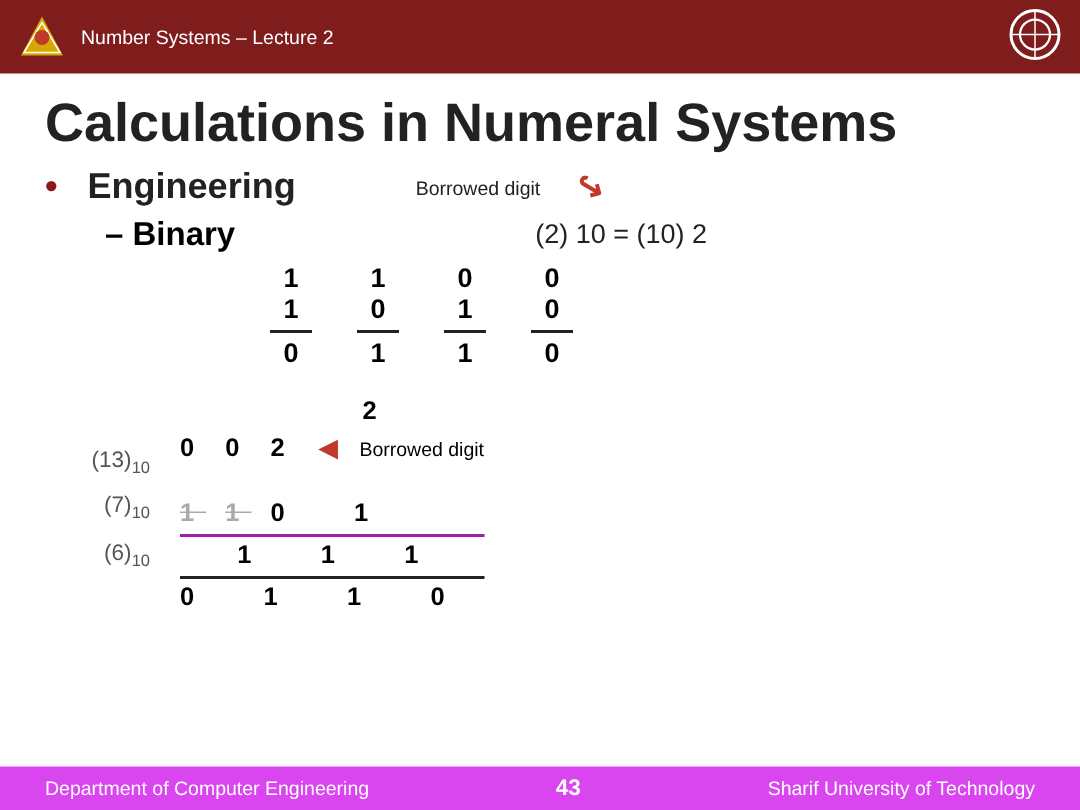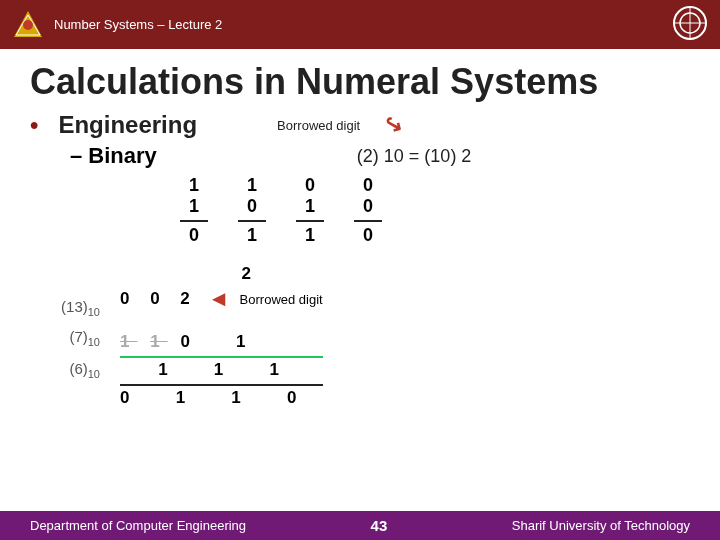"1 1 1" div { border-top: 2px solid #22c55e -> 2px solid #a21caf }
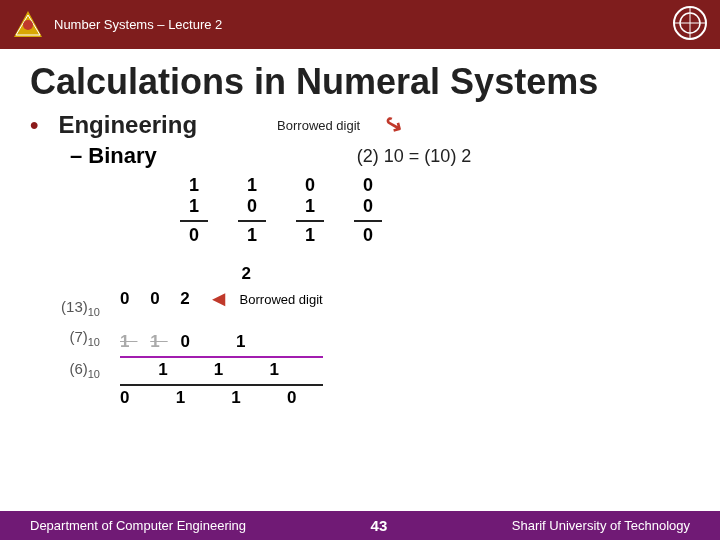"Department of Computer Engineering" #footer { background: #701a75 -> #d946ef }
